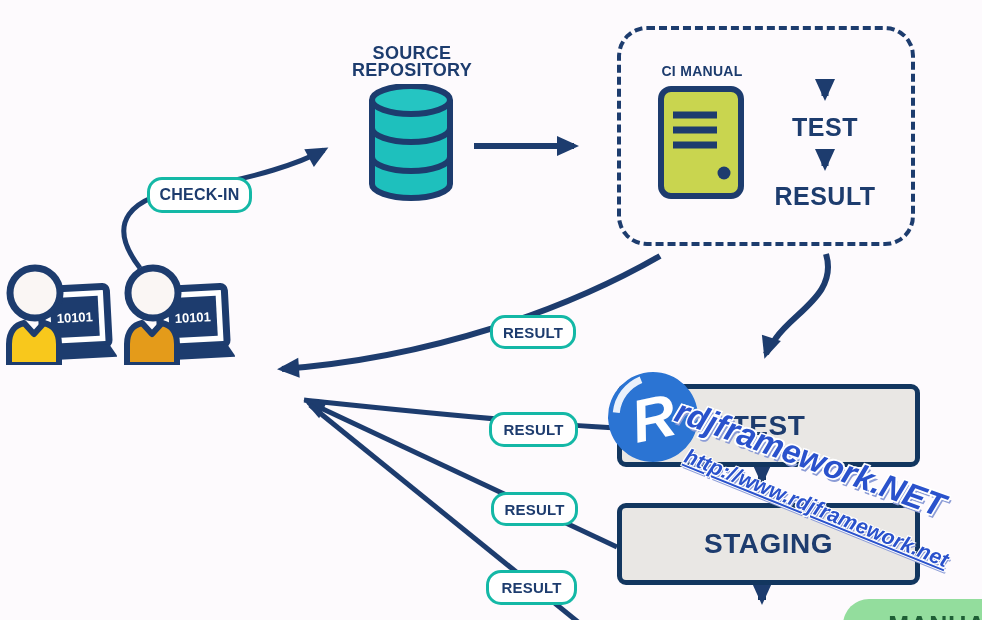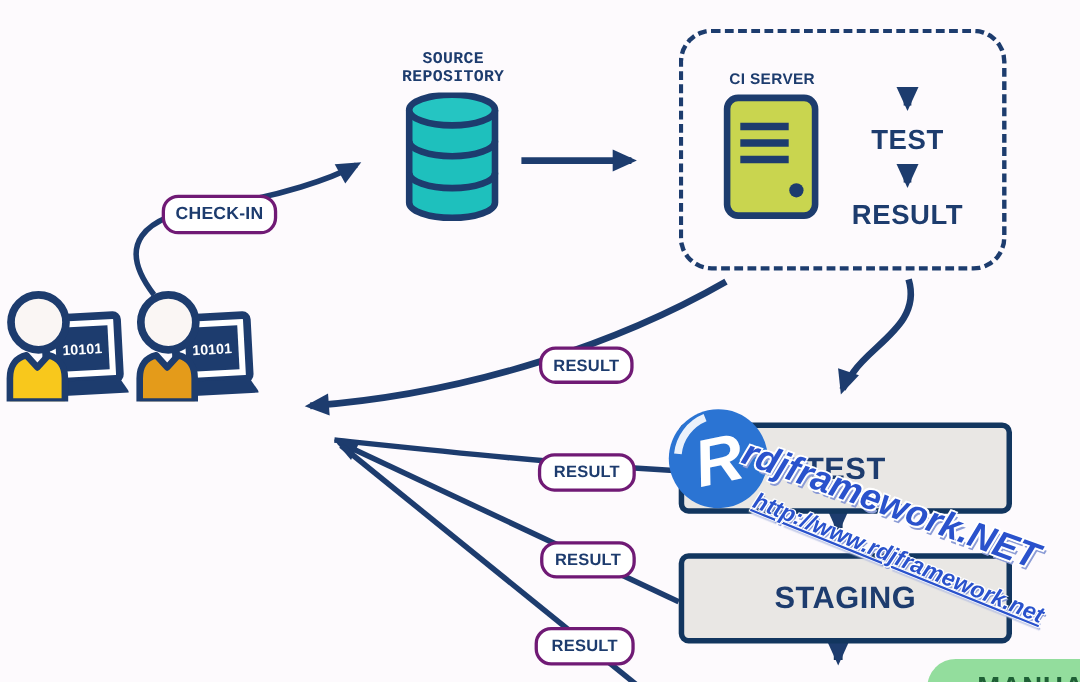"SOURCE" .src-label { font-family: Liberation Mono, monospace -> none; font-size: 15px -> 18px }
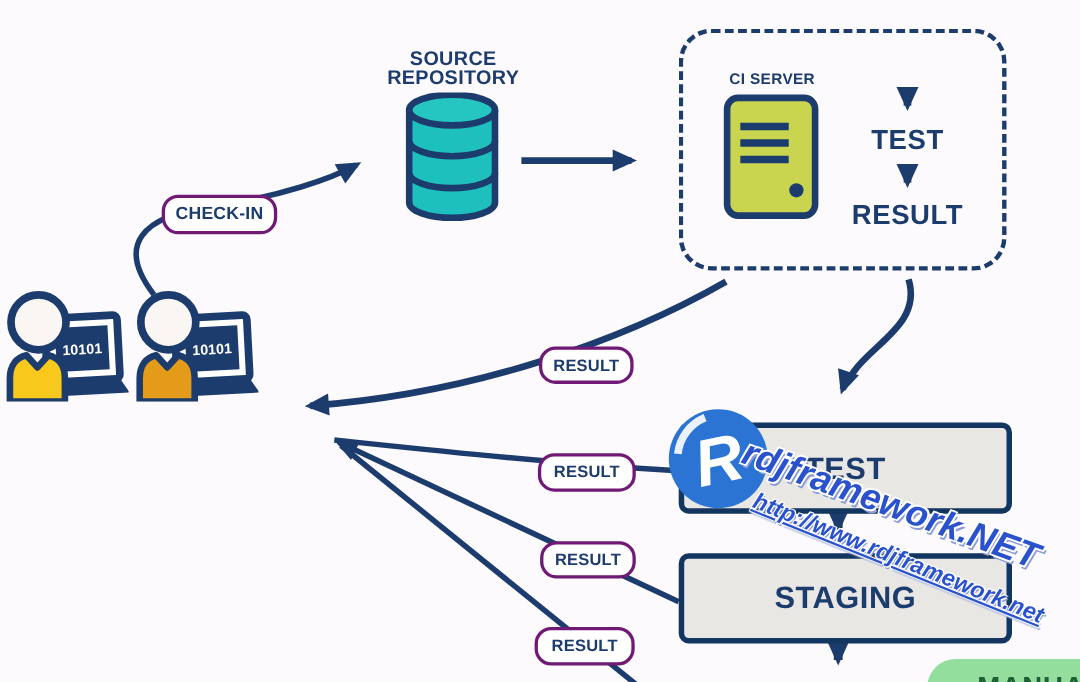"CI SERVER" div.node-label { text: SERVER -> MANUAL }
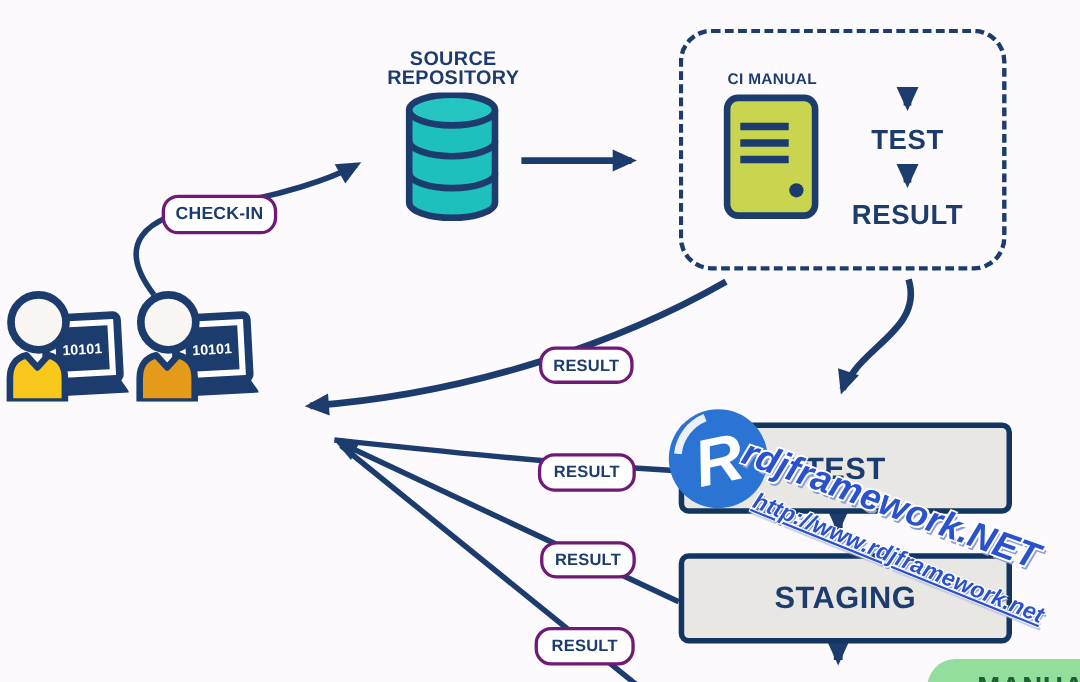"CHECK-IN" .pill { border: 3px solid #701a75 -> 3px solid #14b8a6 }
